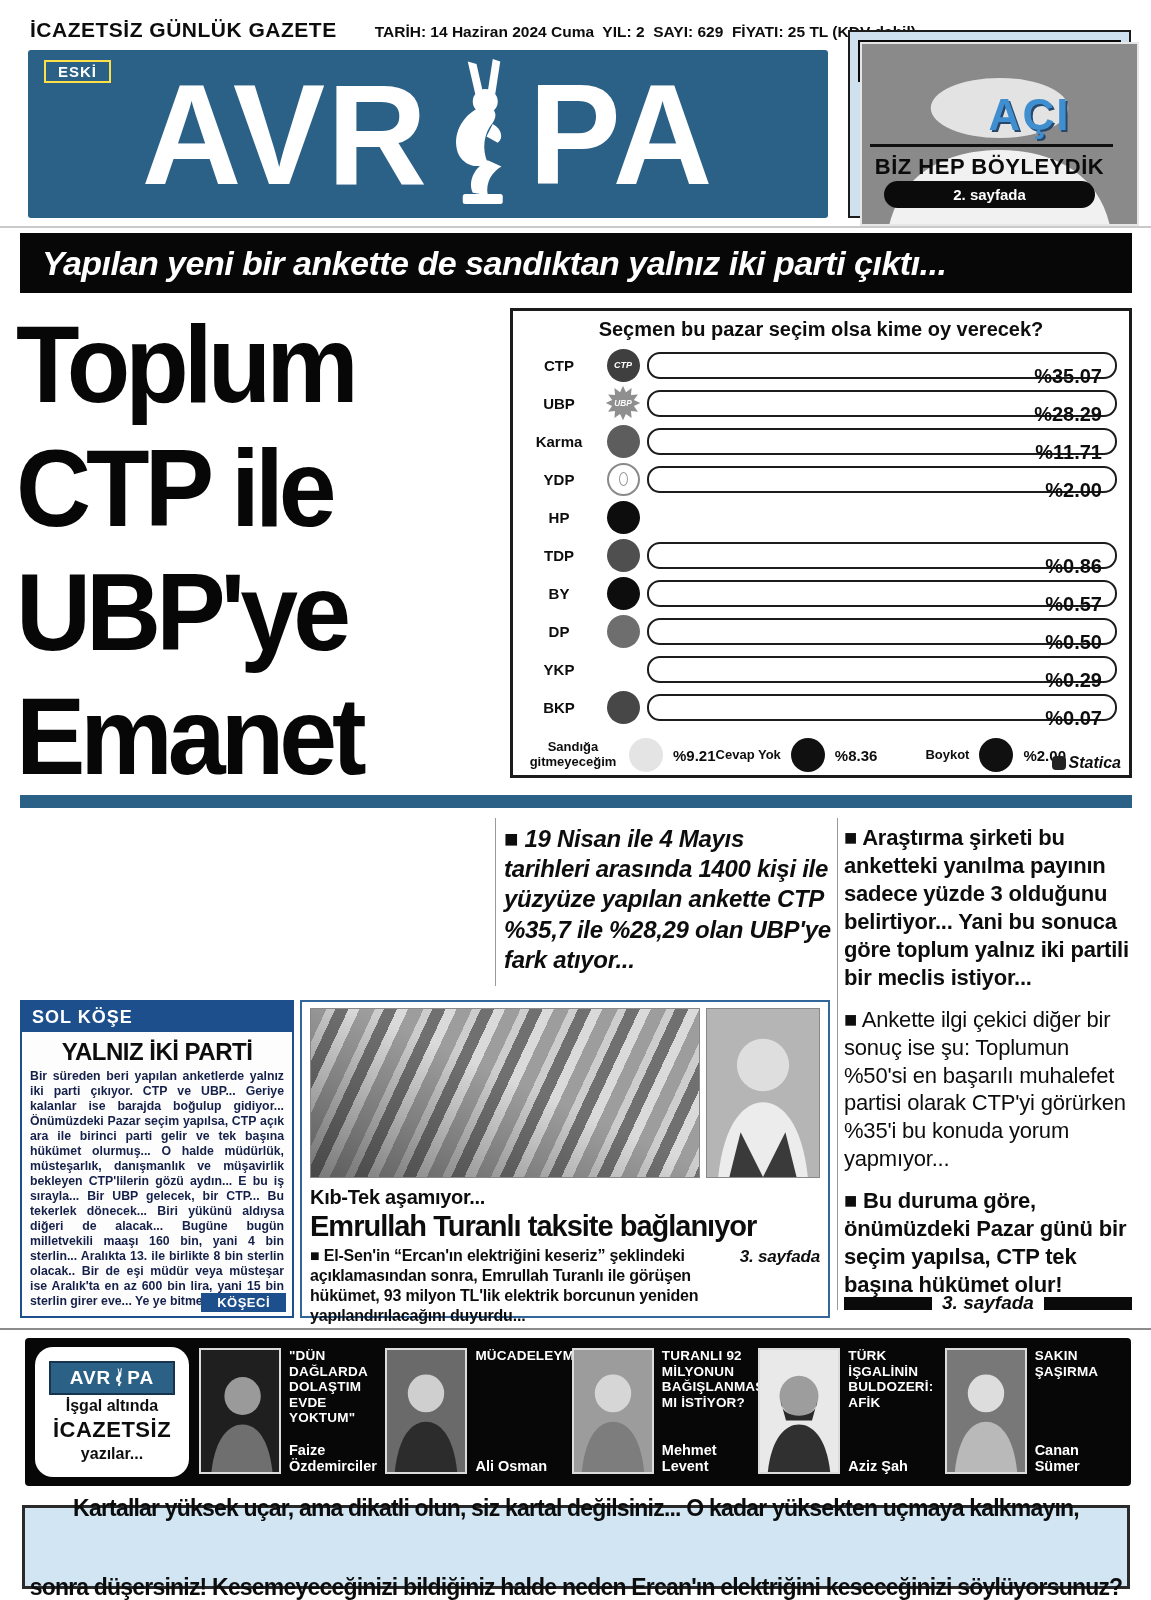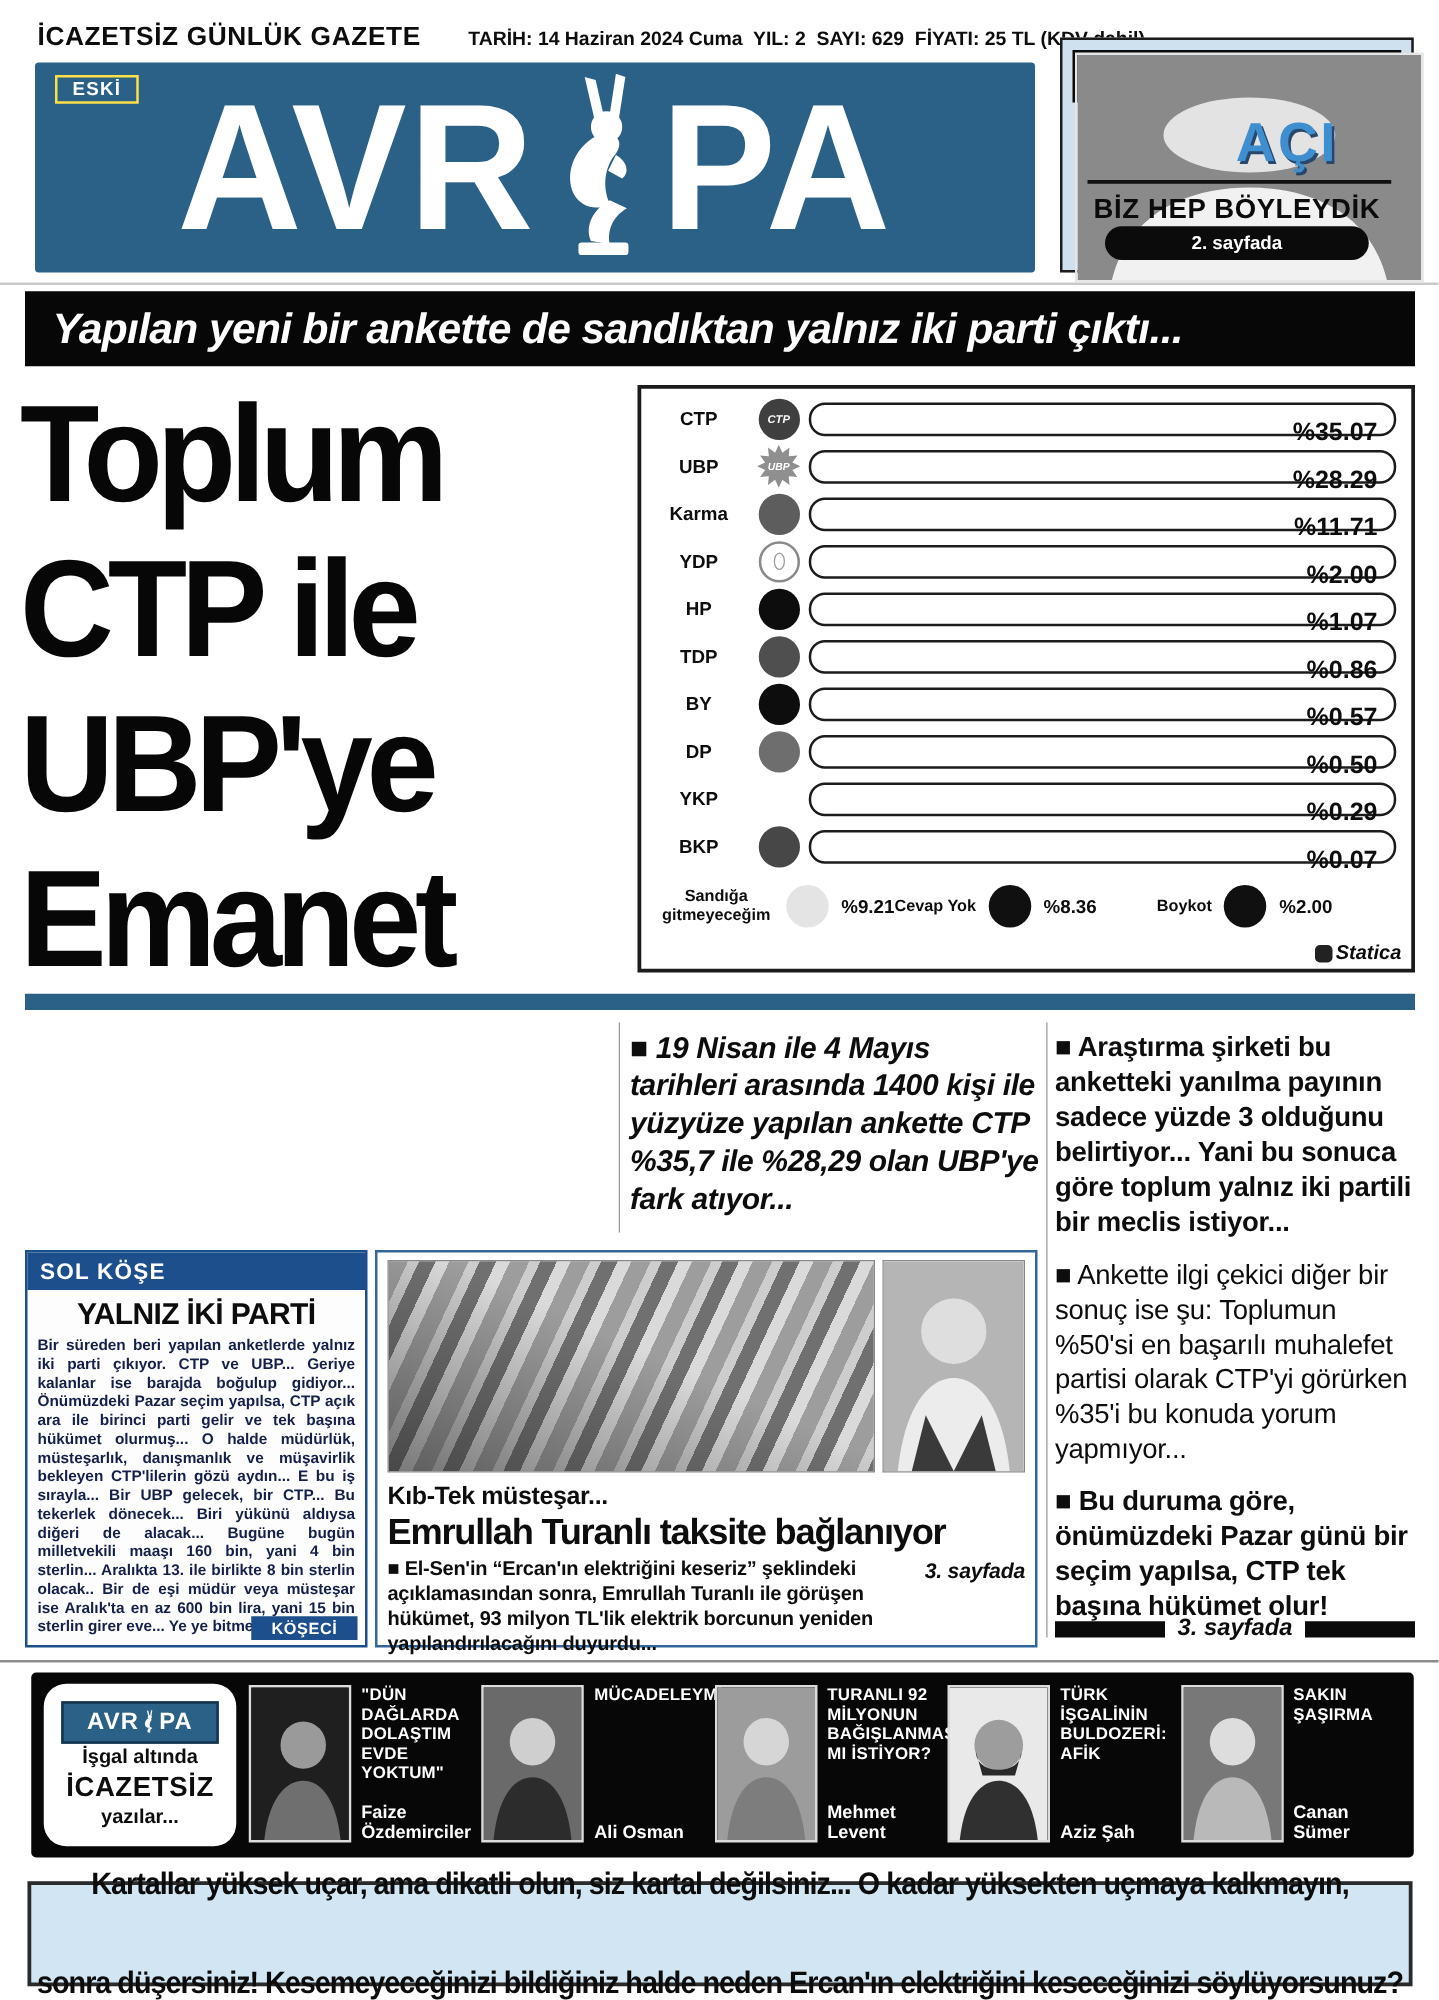"Seçmen bu pazar seçim olsa" div.chart-title { html: none -> <div>Seçmen bu pazar seçim olsa kime oy verecek?</div> }
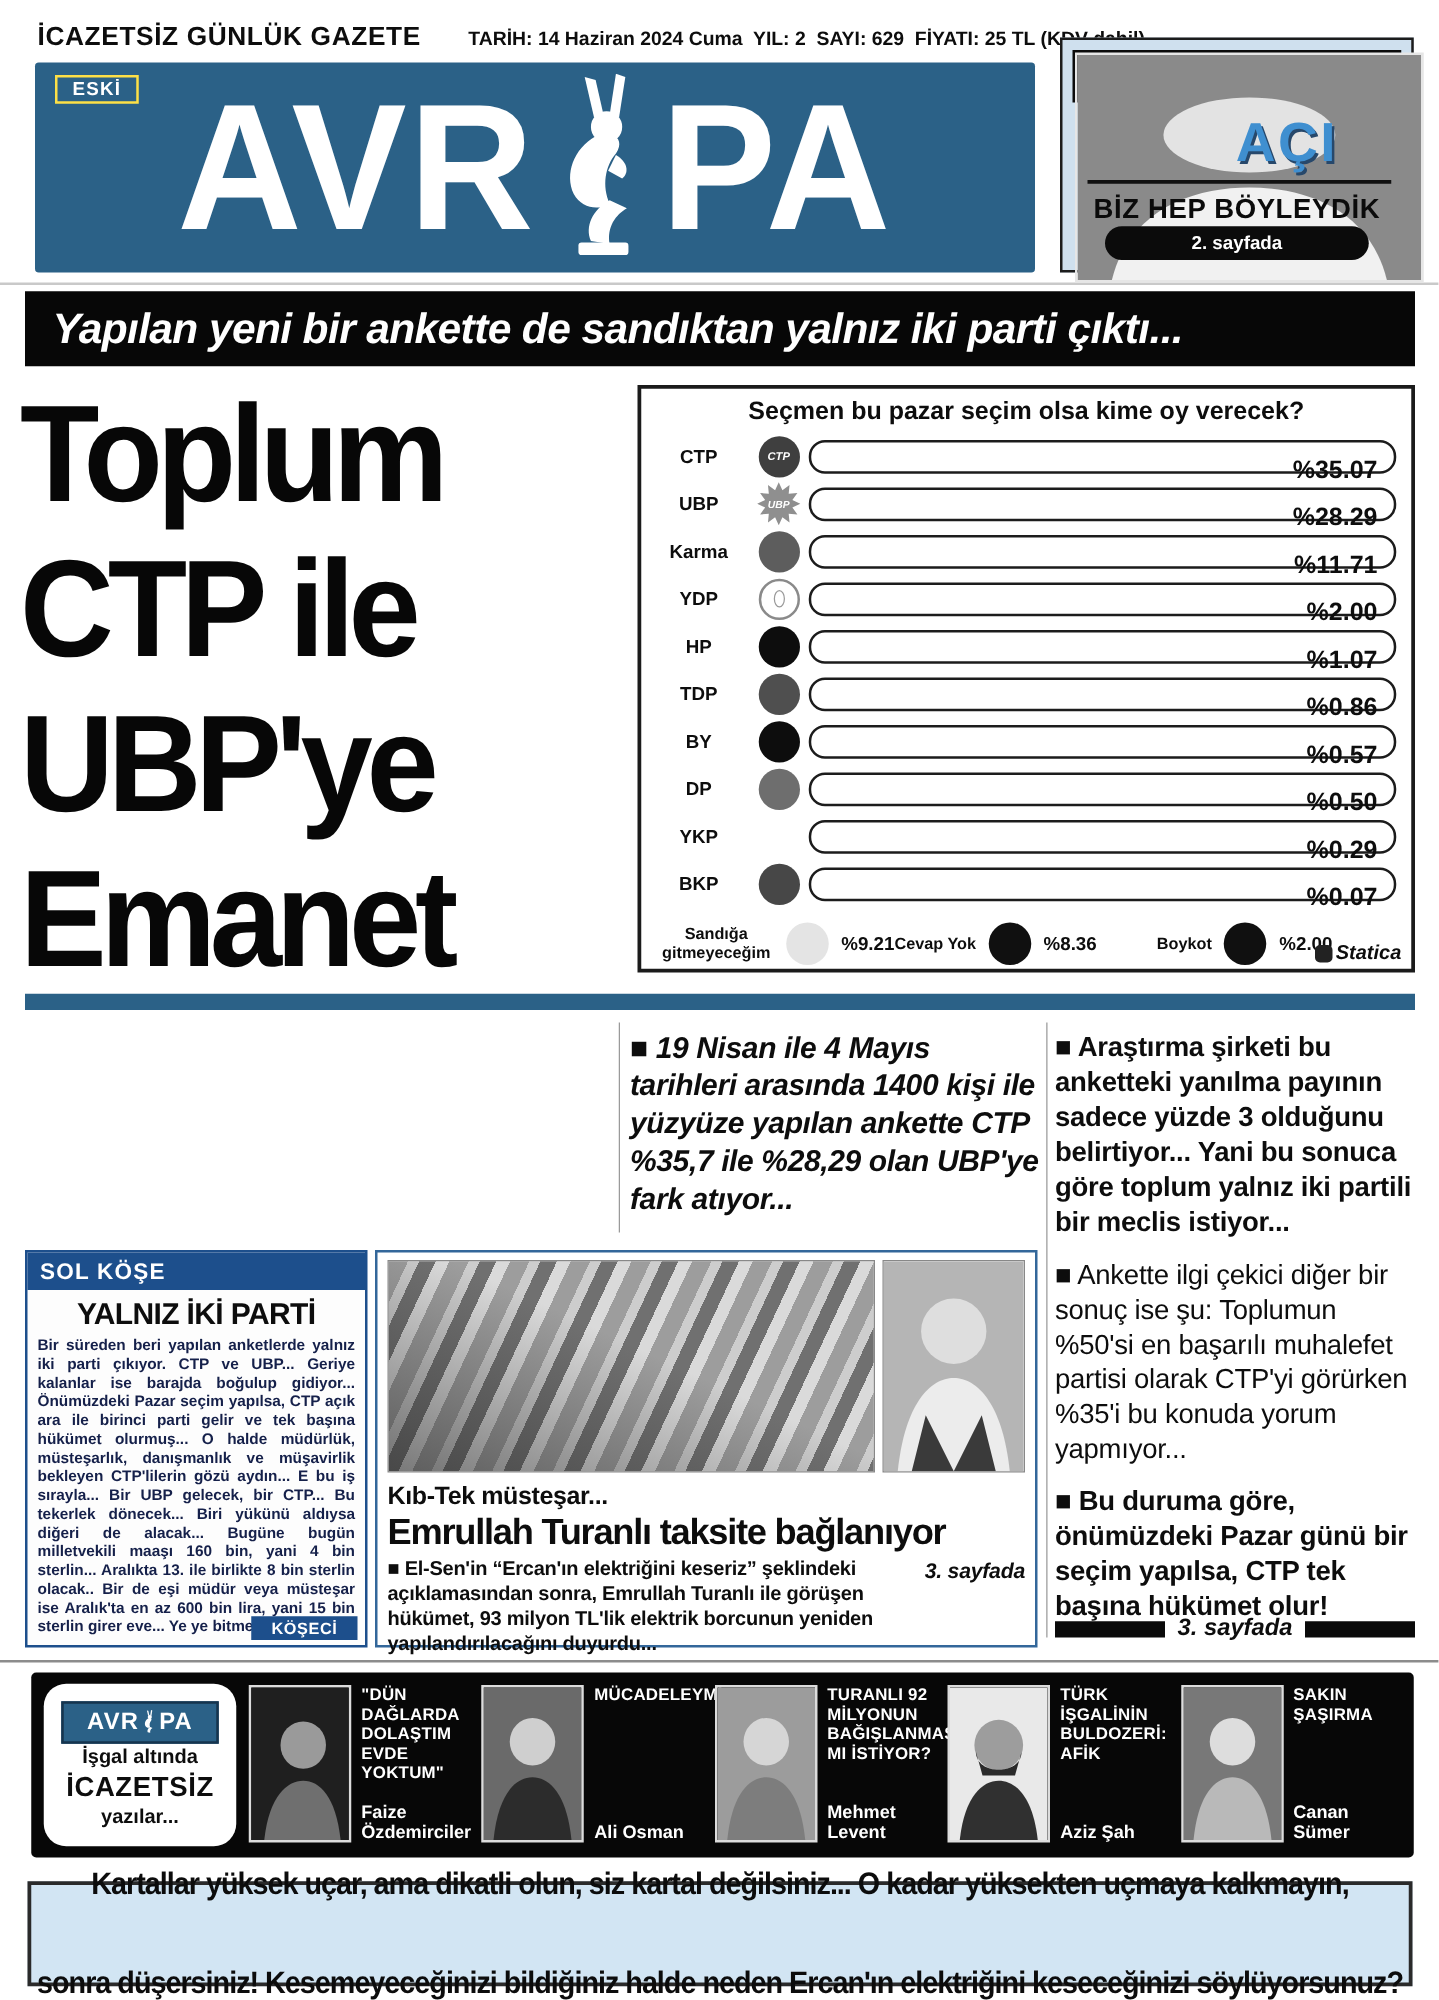"%1.07" span.row-bar { html: <span> <span><span></span></span> <span>%1.07</span> </span> -> none }
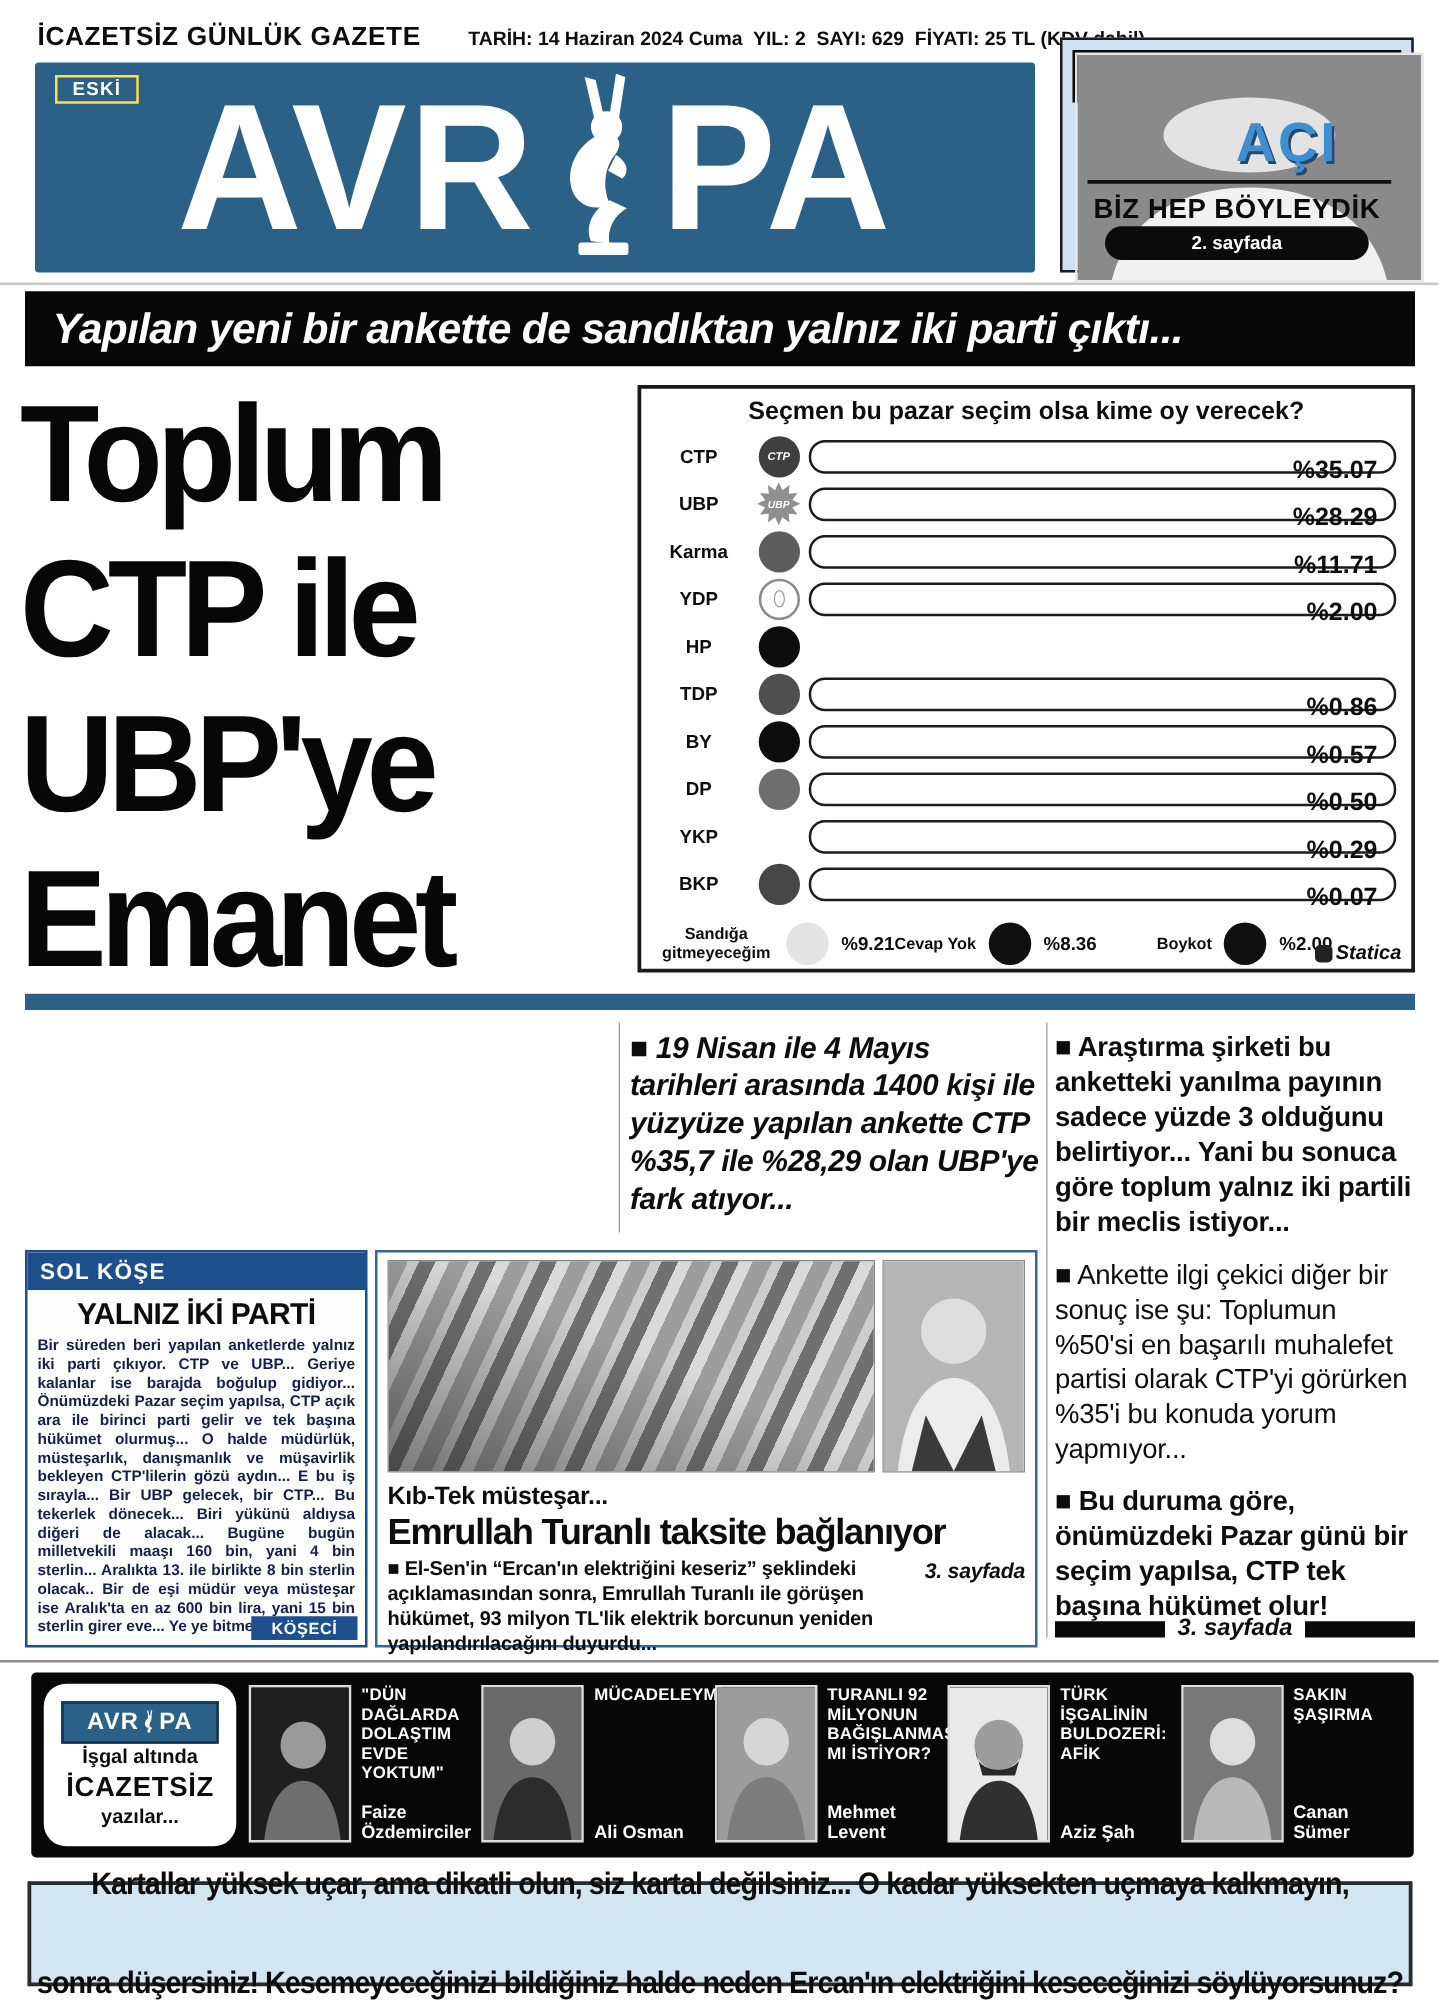"Kıb-Tek müsteşar..." div.kibtek-kicker { text: müsteşar -> aşamıyor }
